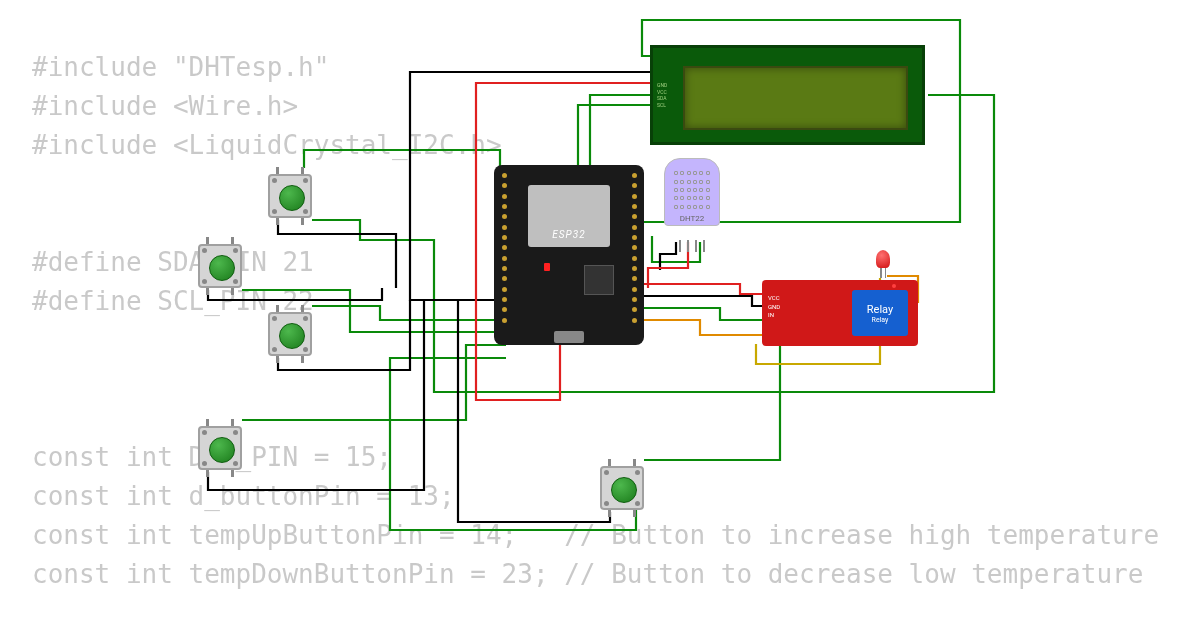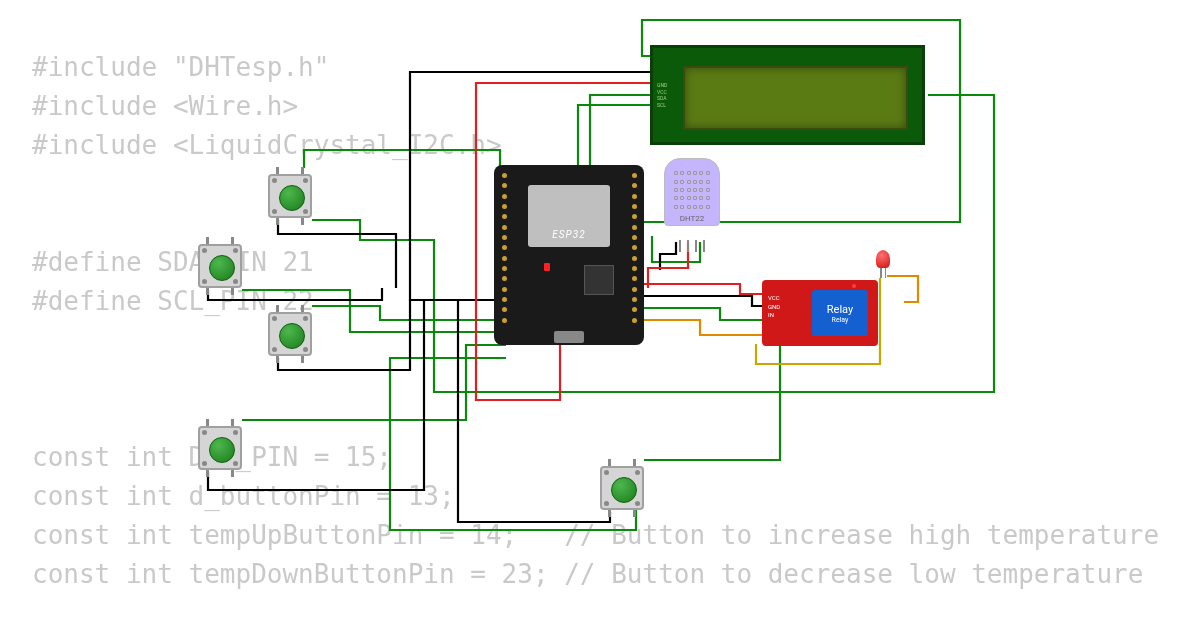"Relay" .relay { width: 116px -> 156px }
